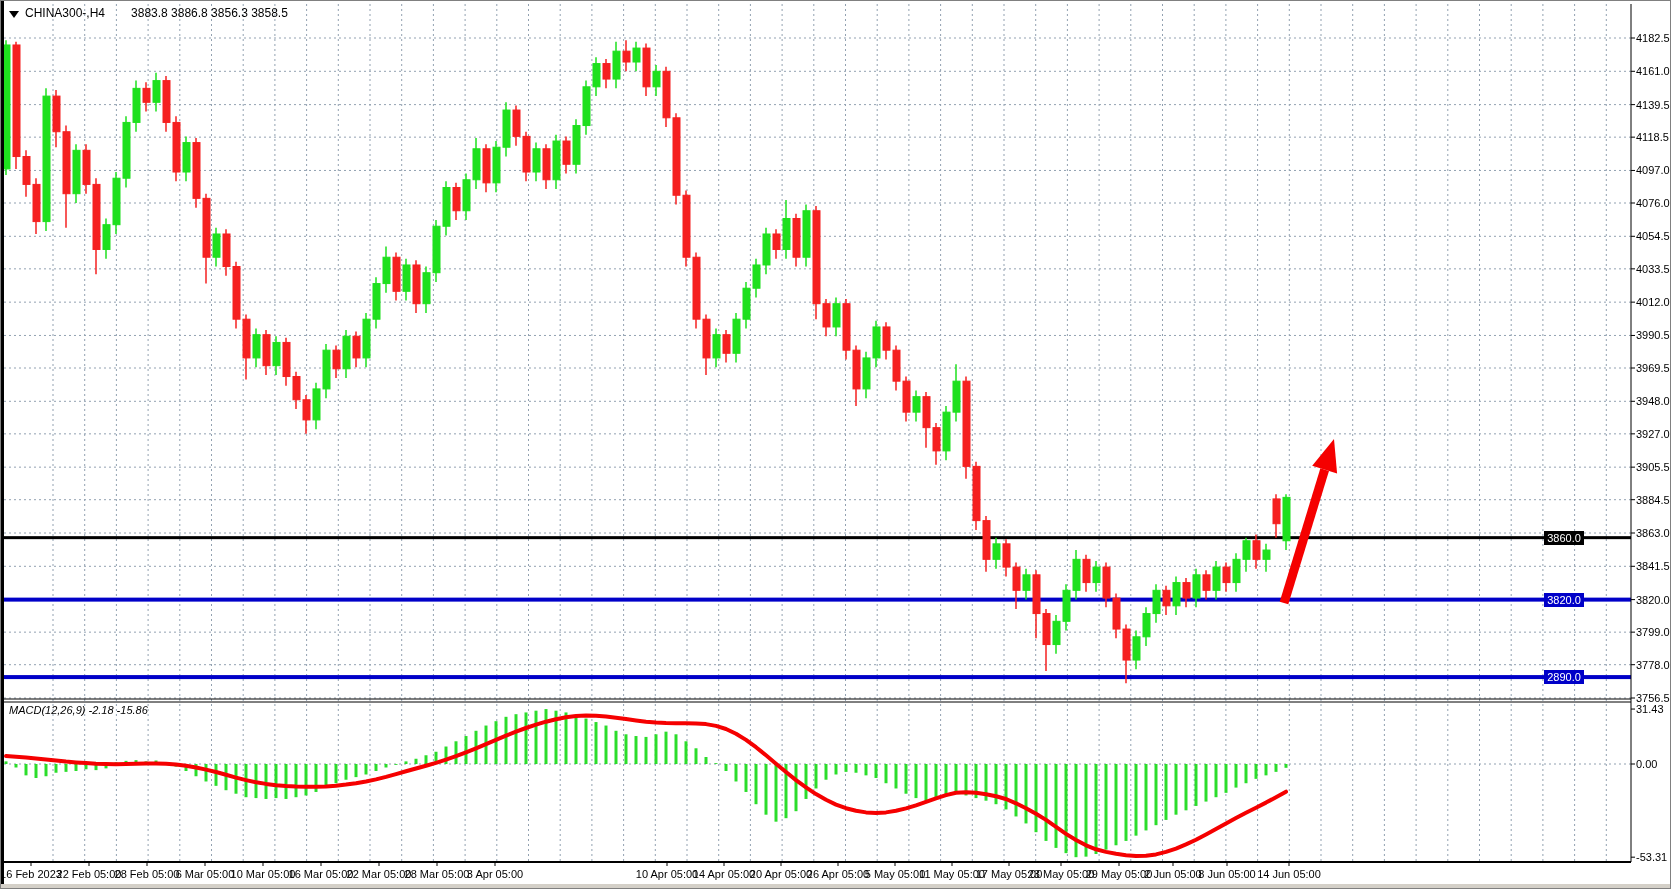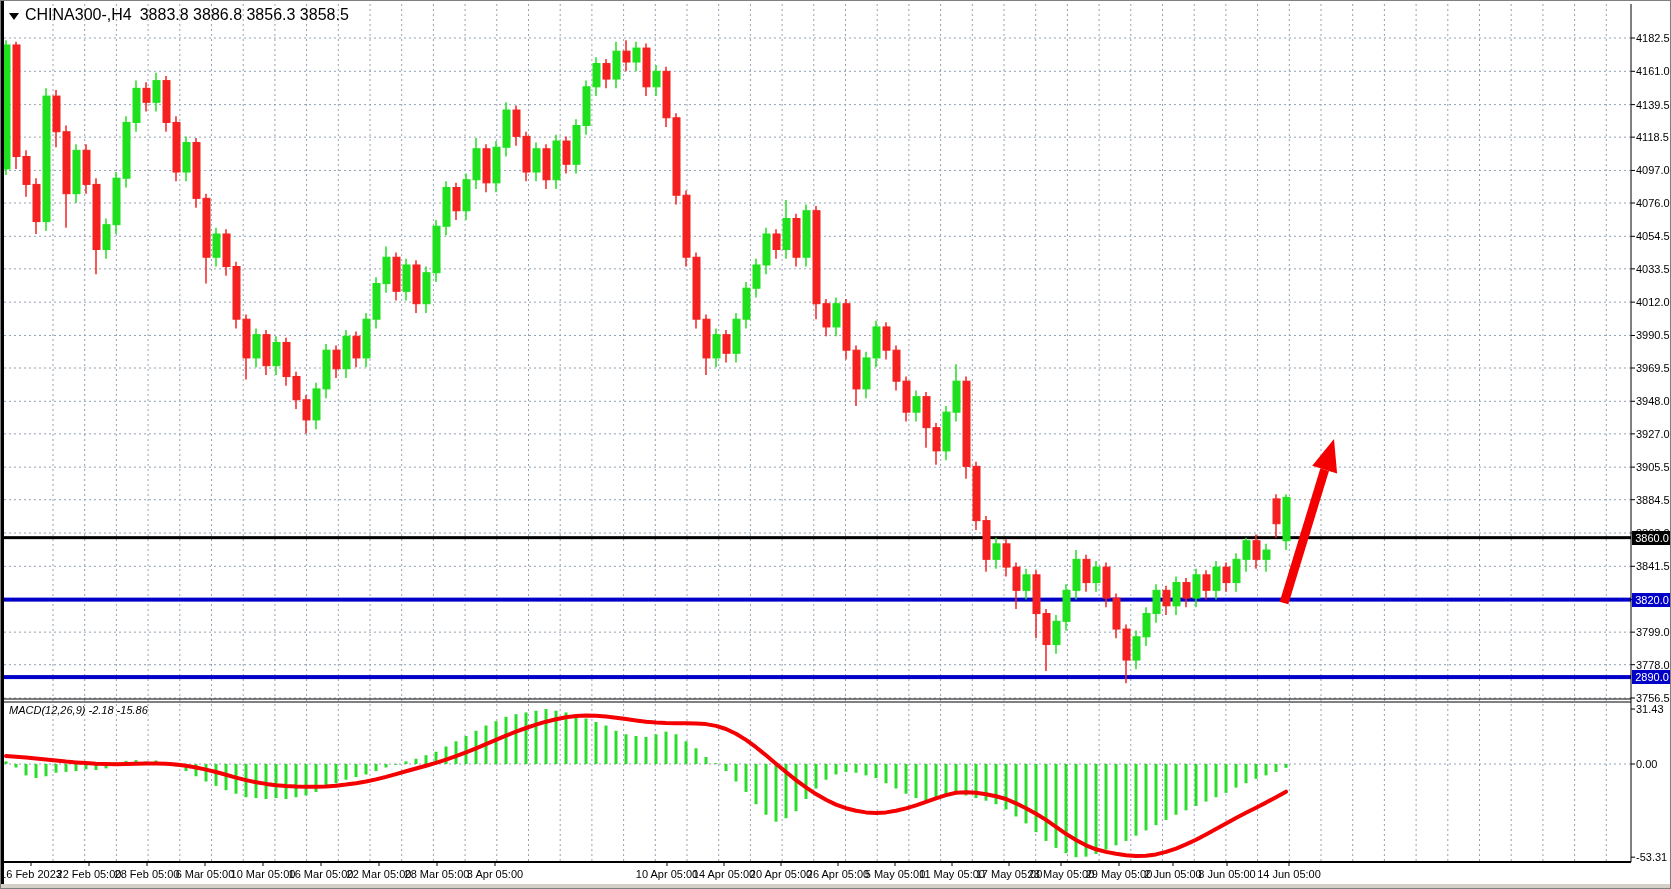"CHINA300-,H4" .chart-title { font-size: 16px -> 12px }
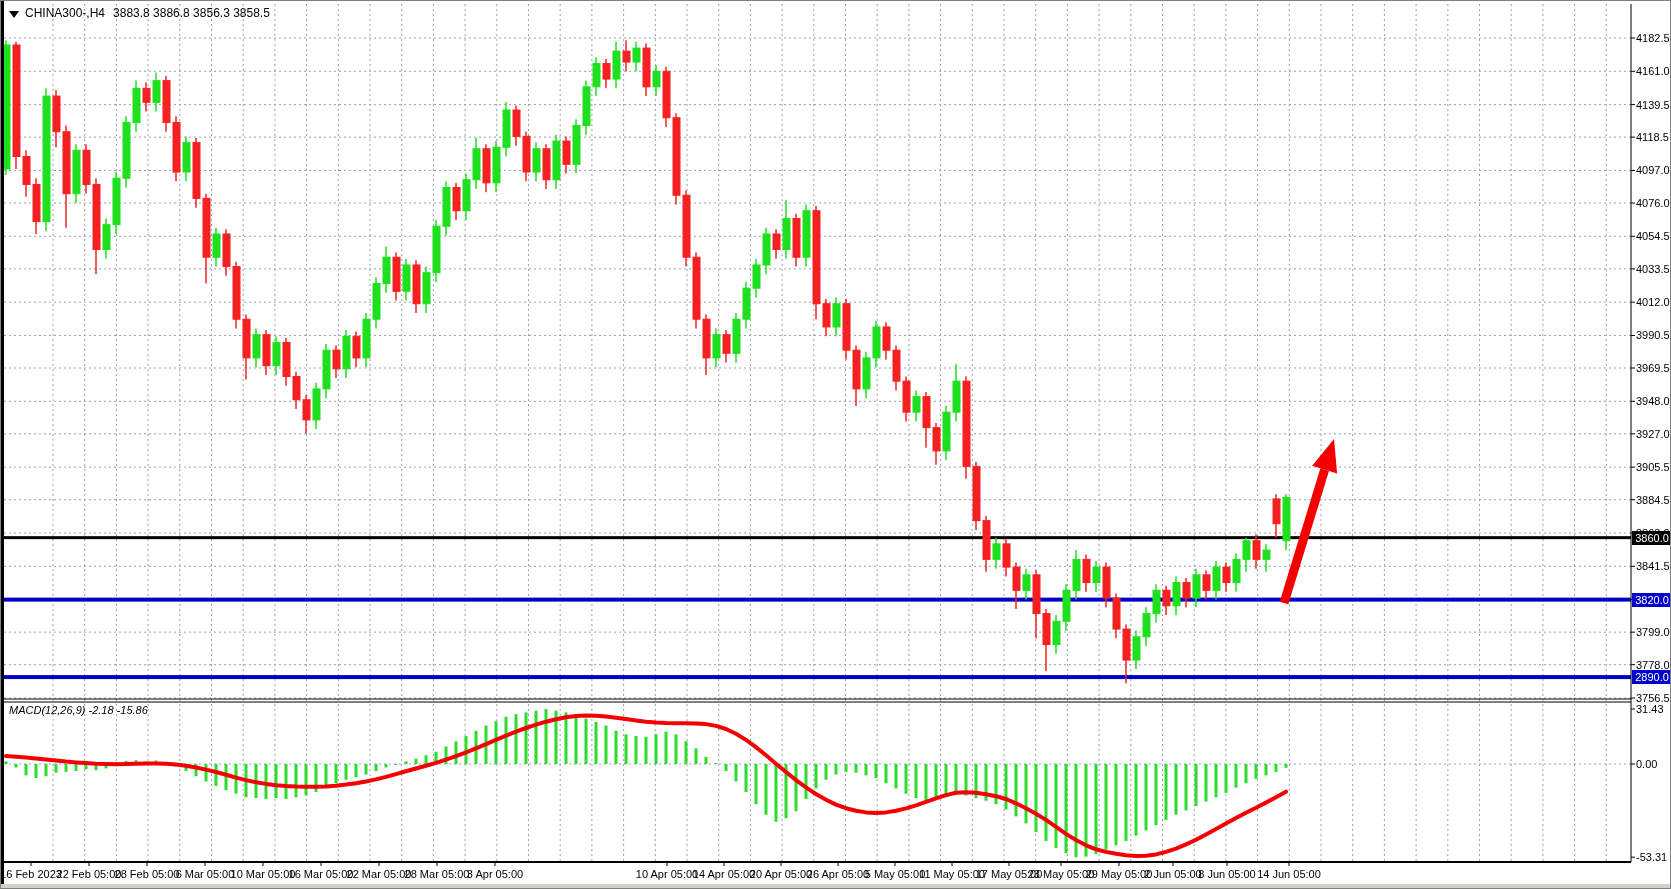"3883.8 3886.8 3856.3 3858.5" .ohlc { margin-left: 2px -> 20px }
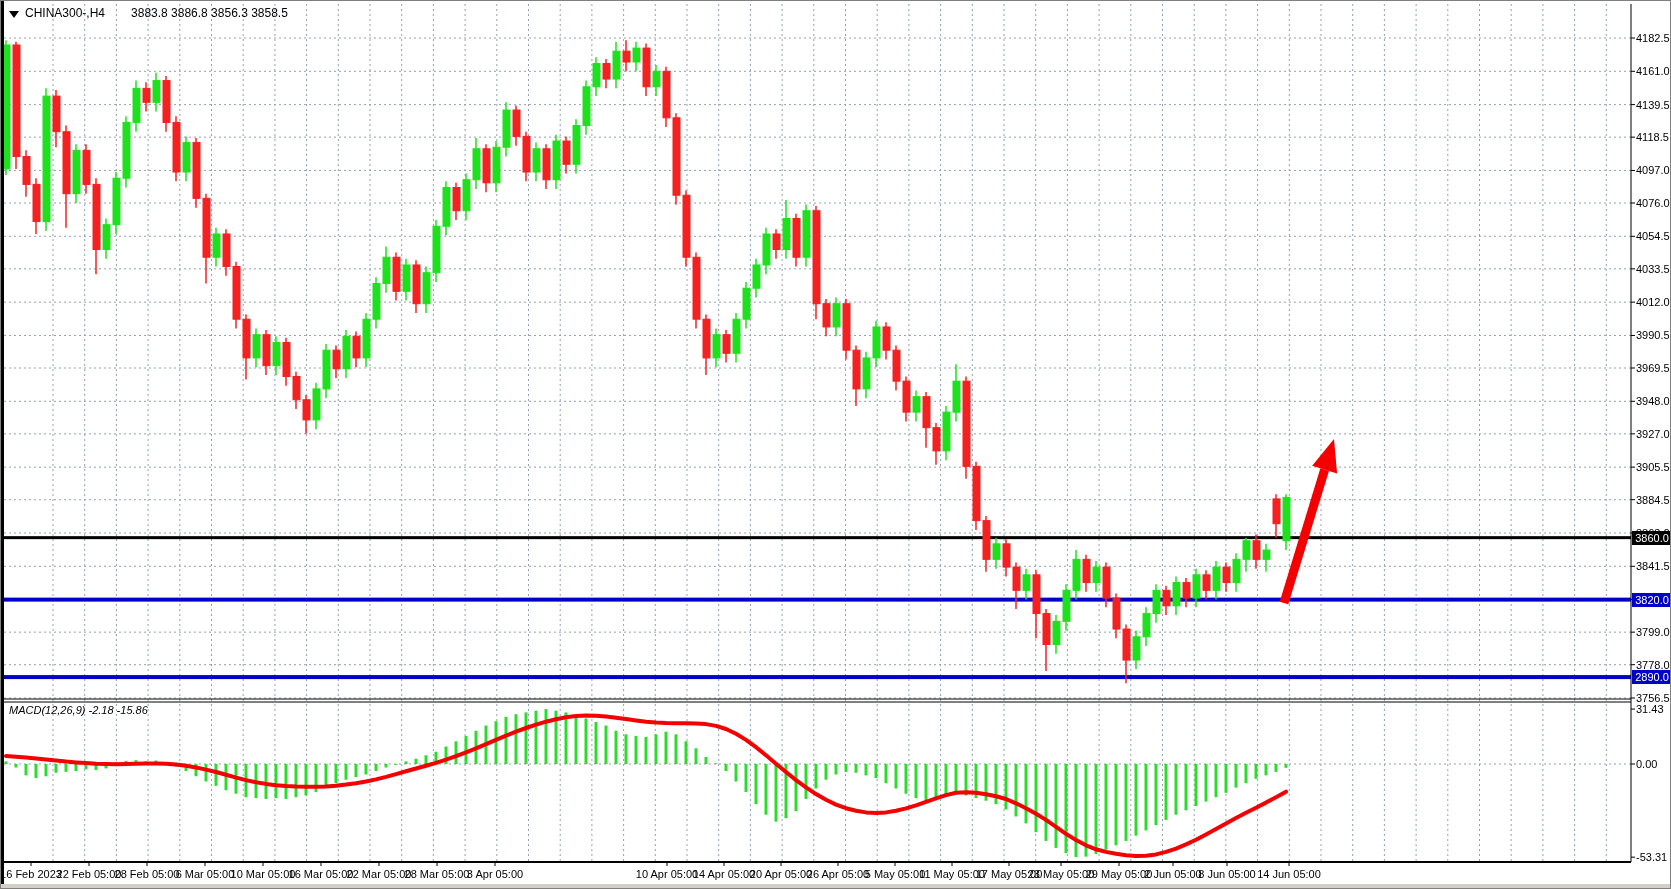"3860.0" .price-badge { left: 1631px -> 1543px }
